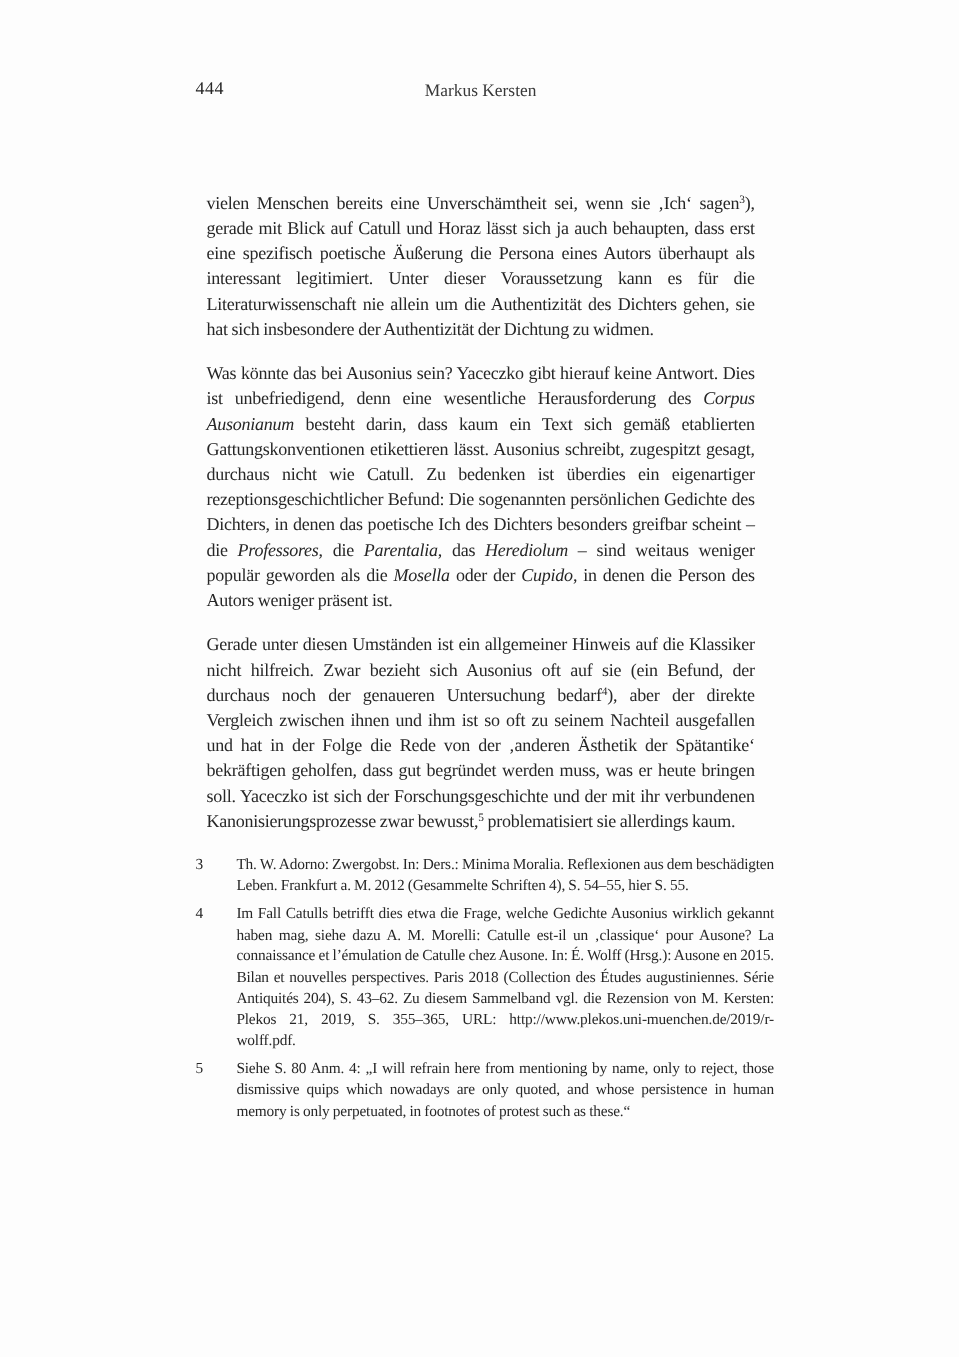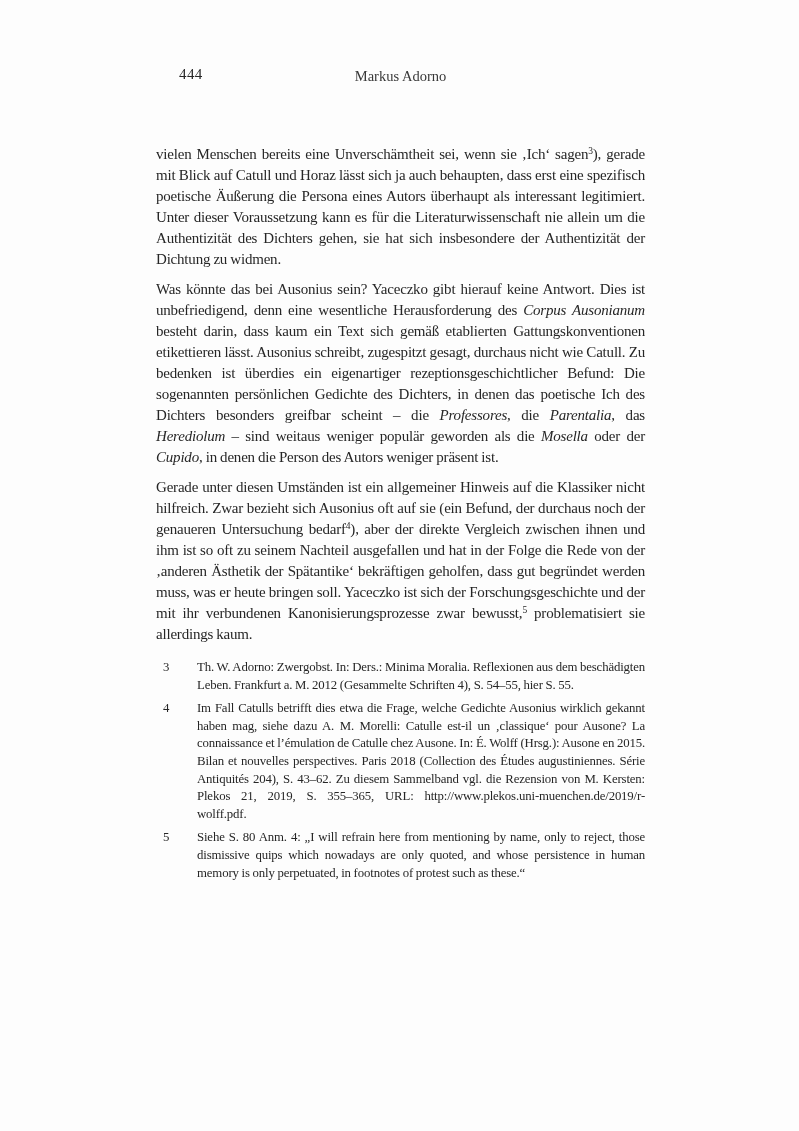"444" .page-num { left: 23px -> 7px }
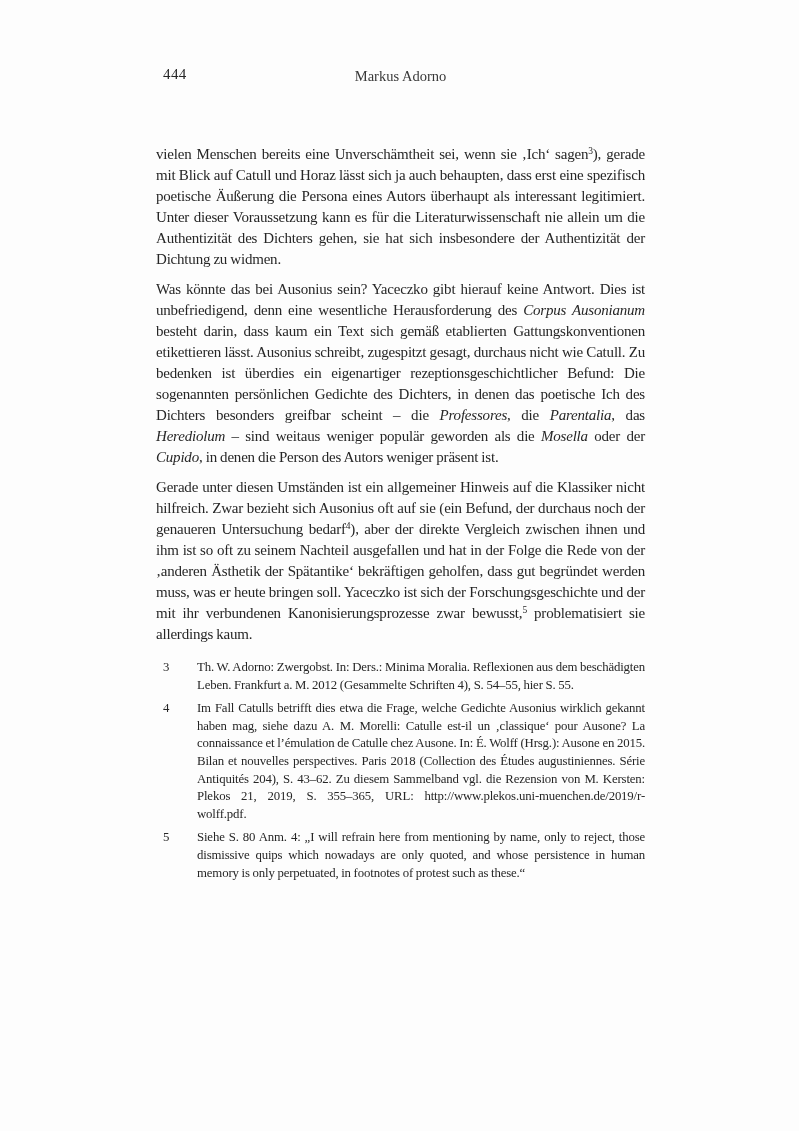"Markus Adorno" span.running-head { text: Adorno -> Kersten }
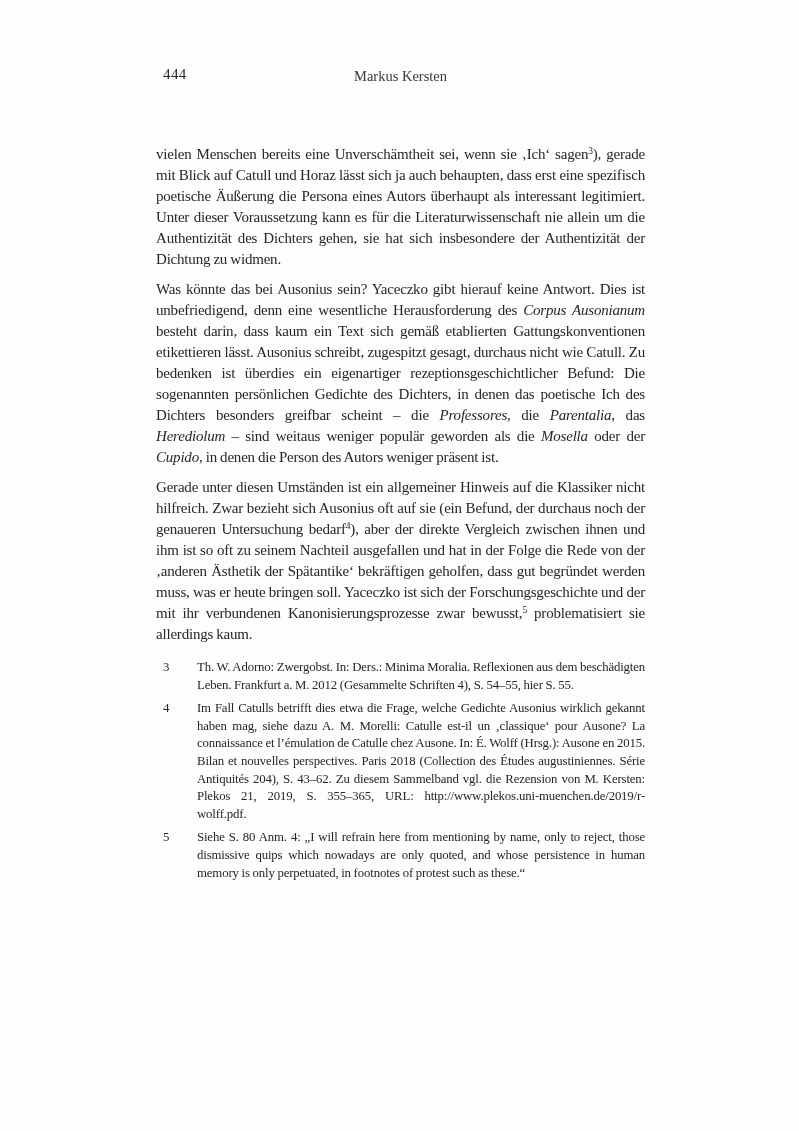"vielen Menschen bereits eine" .content p { margin: 0 -> 16px }
